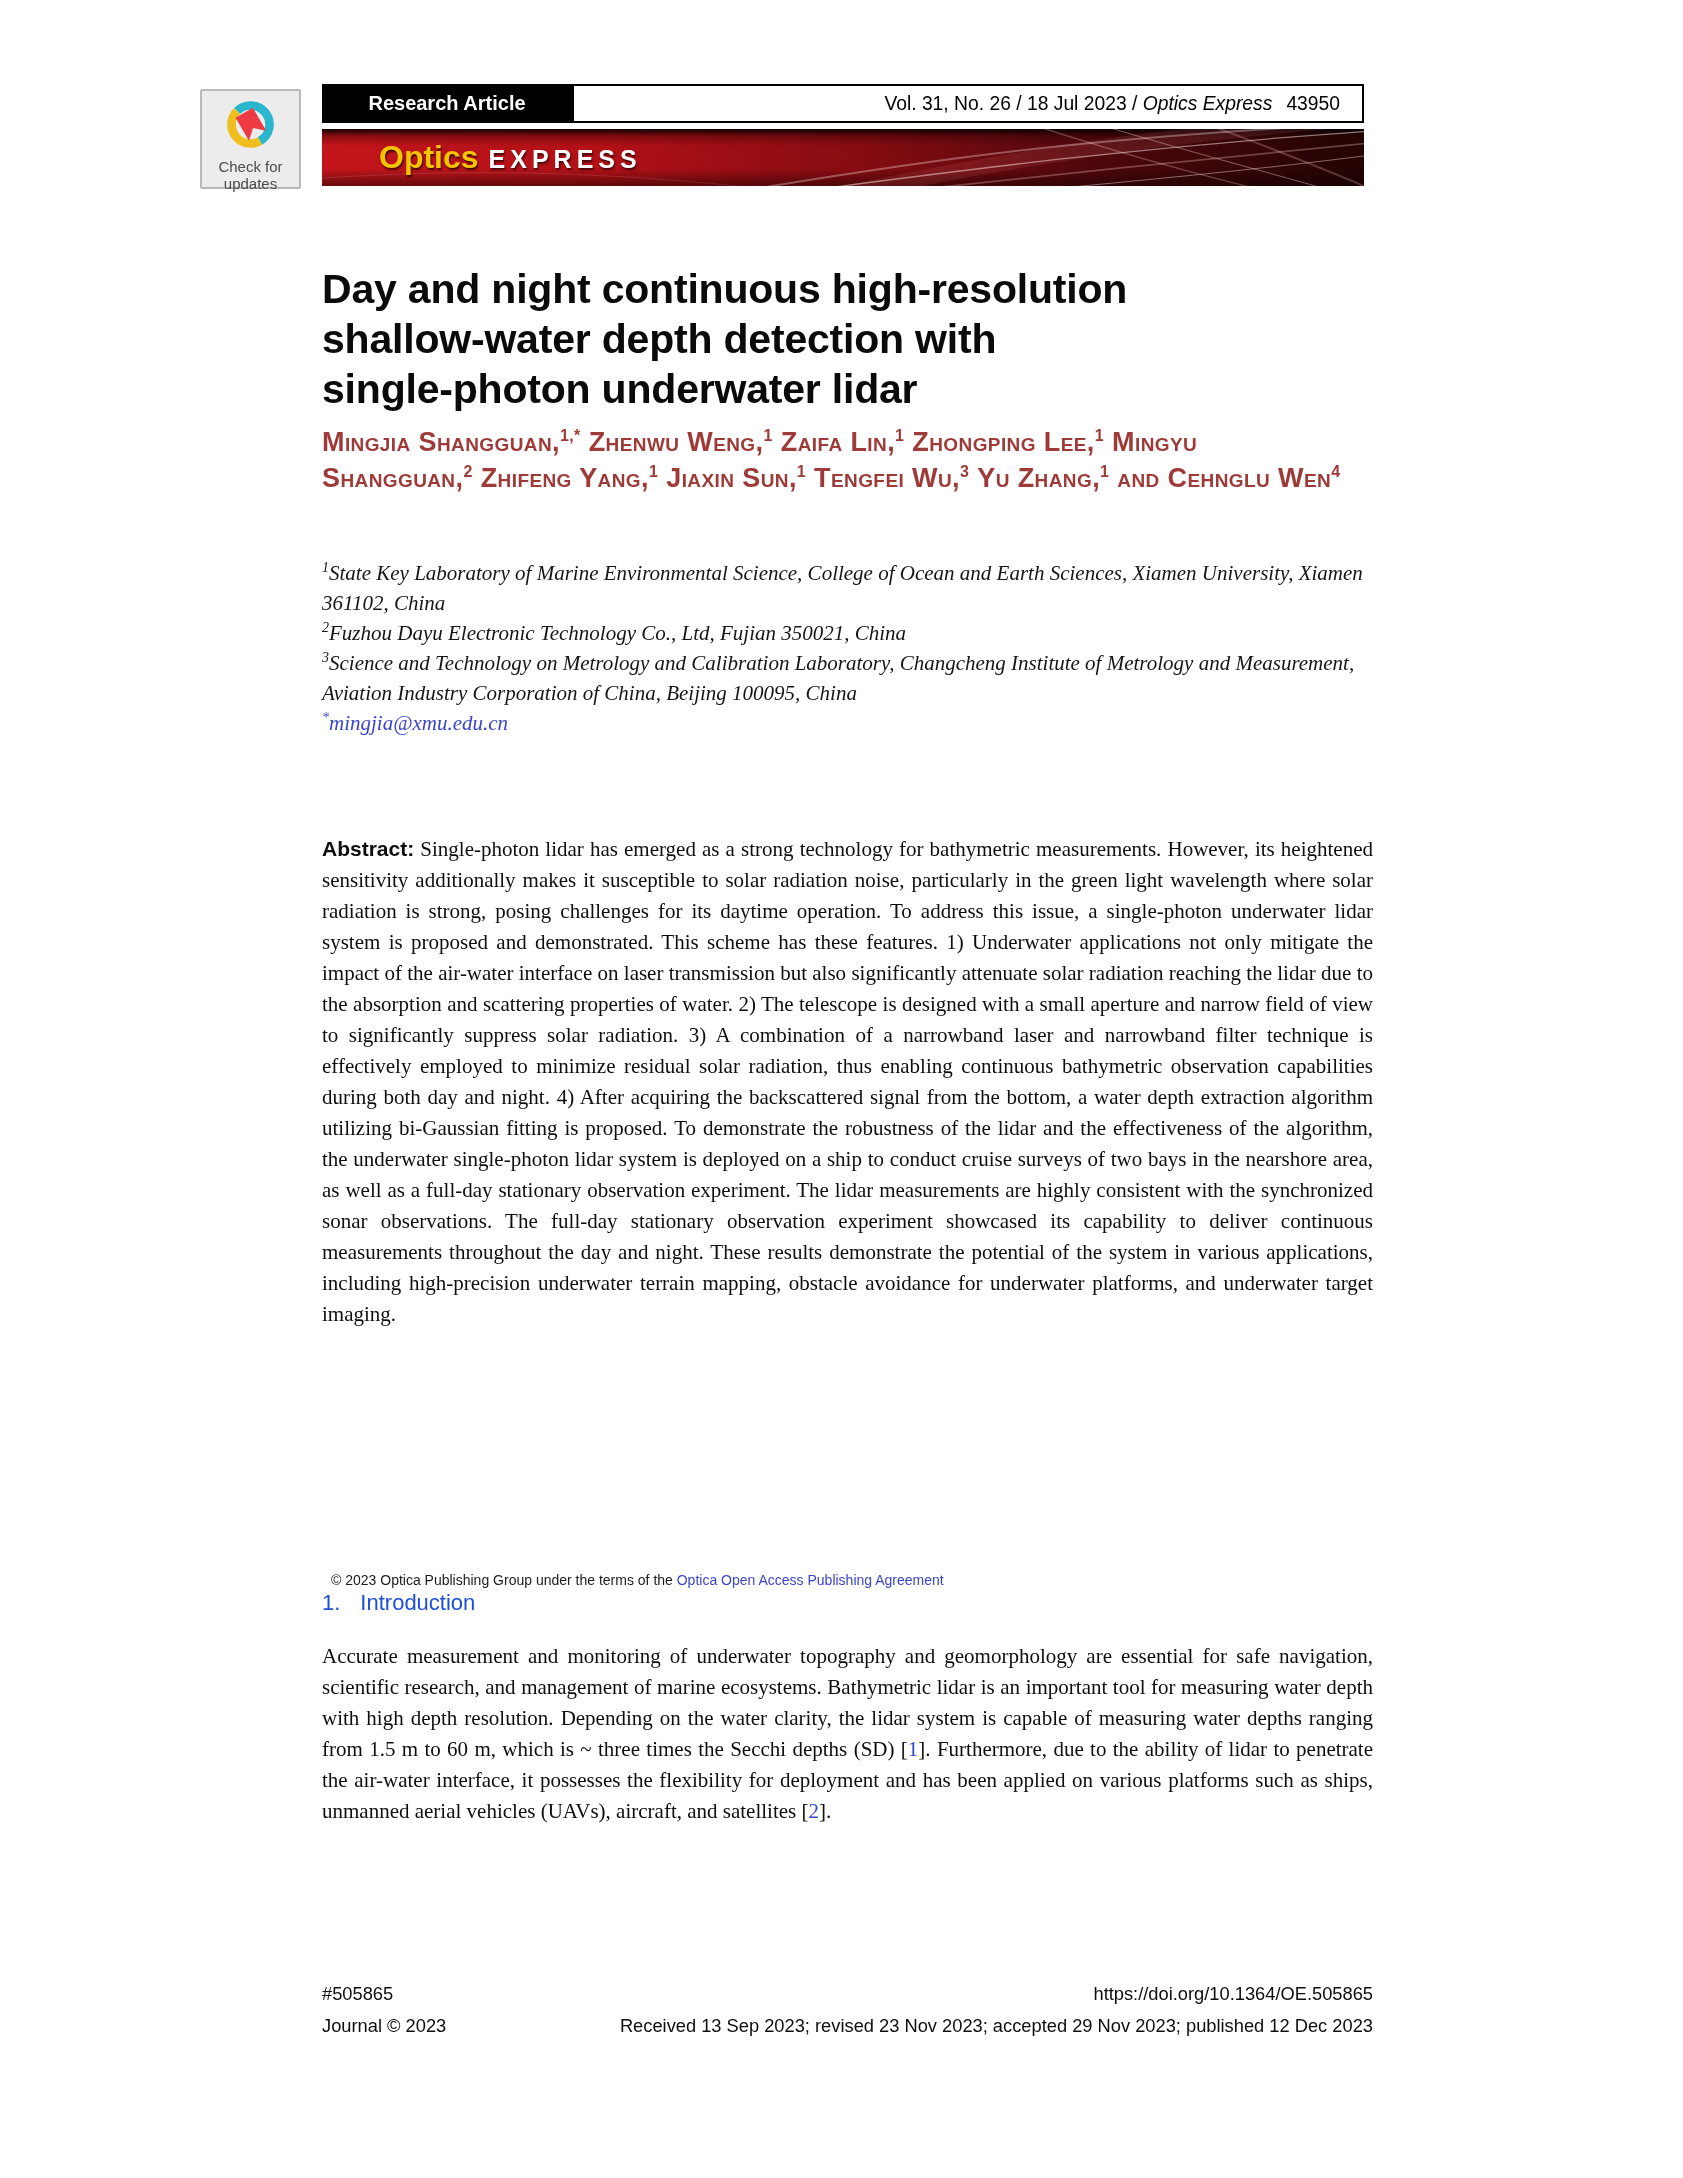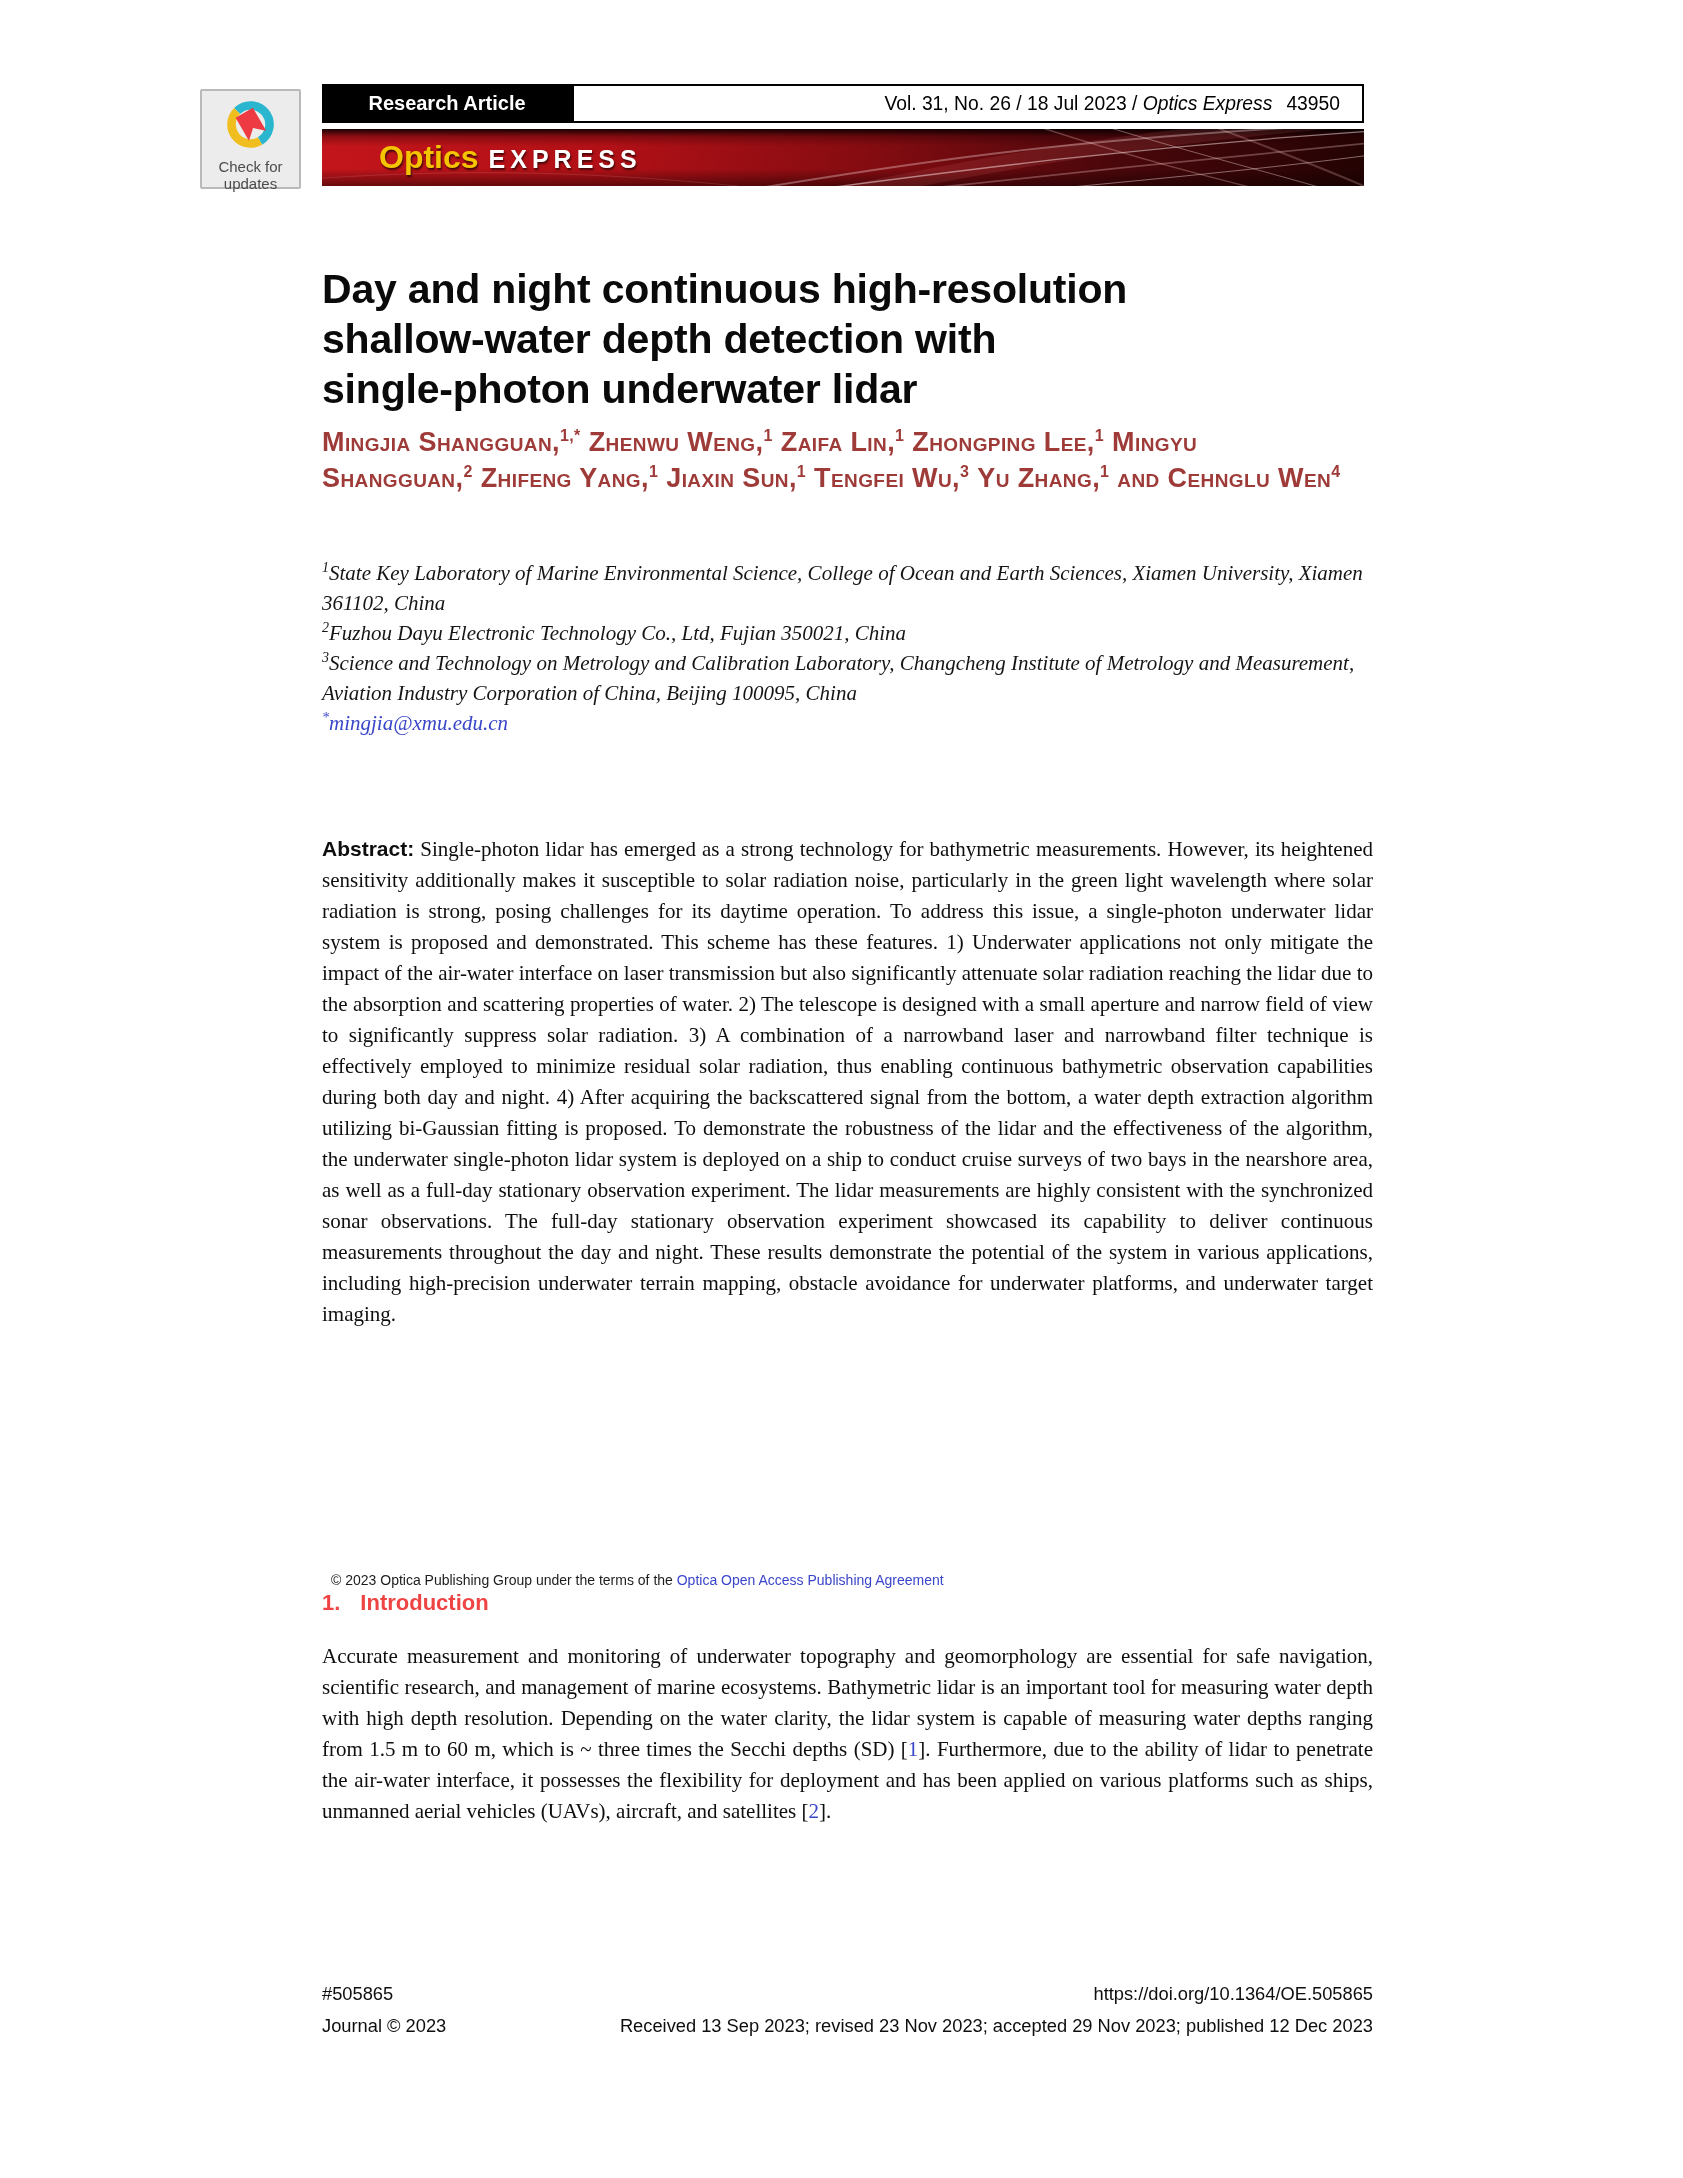"1. Introduction" .sec-heading { color: #ef4444 -> #1d4ed8; font-weight: bold -> normal }
